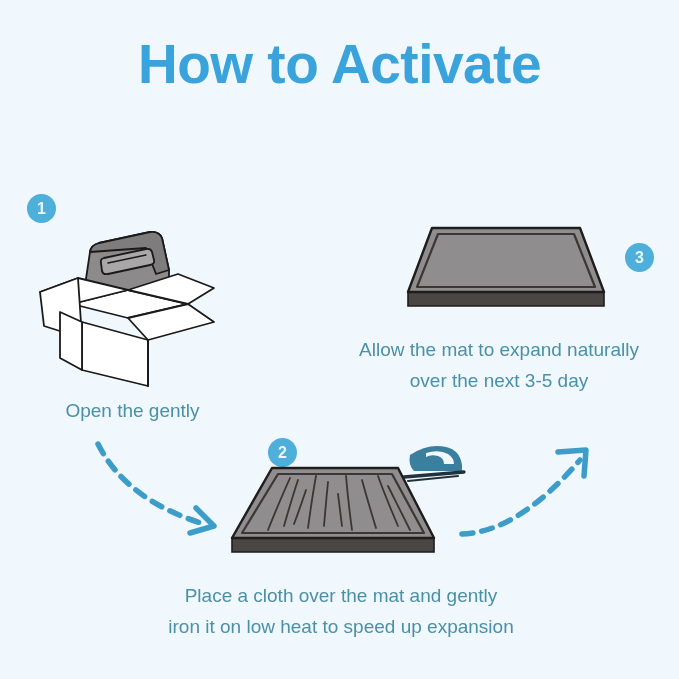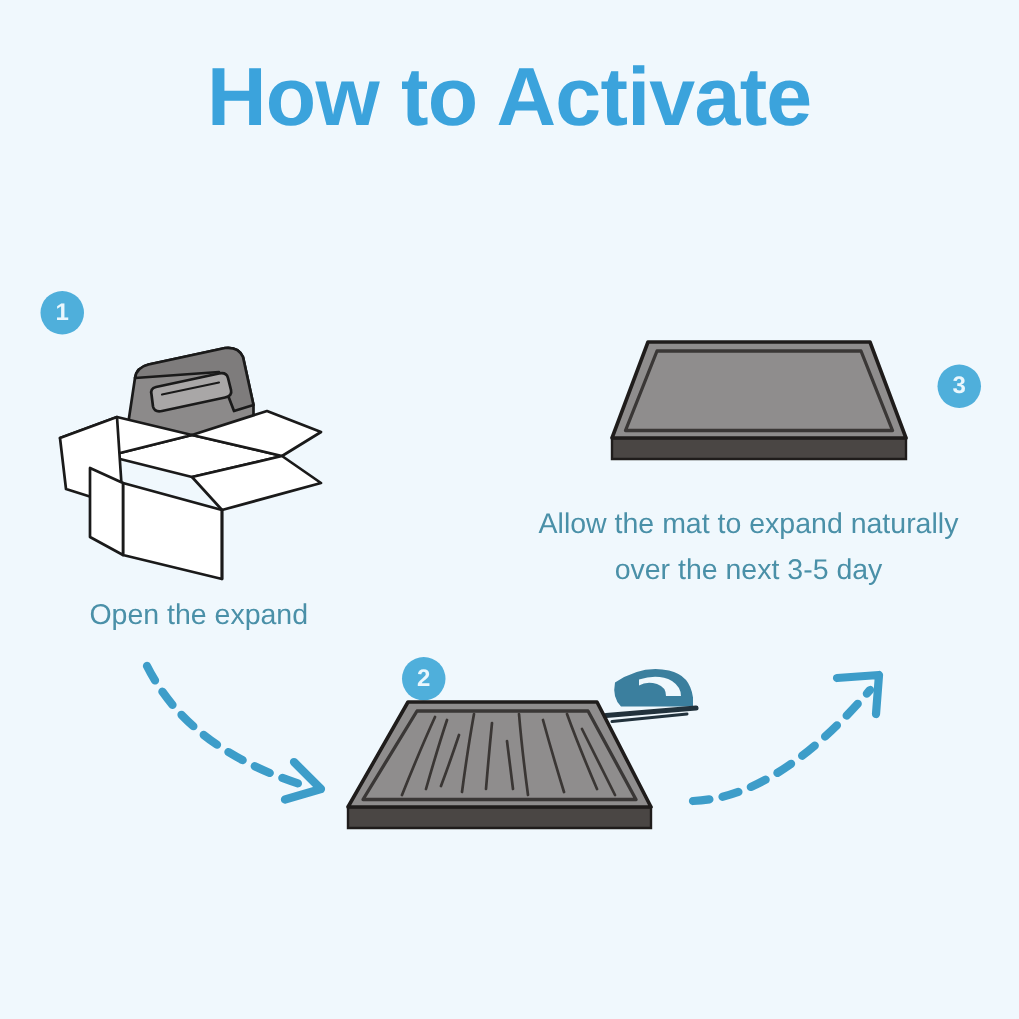"Open the expand" span.line { text: expand -> gently }
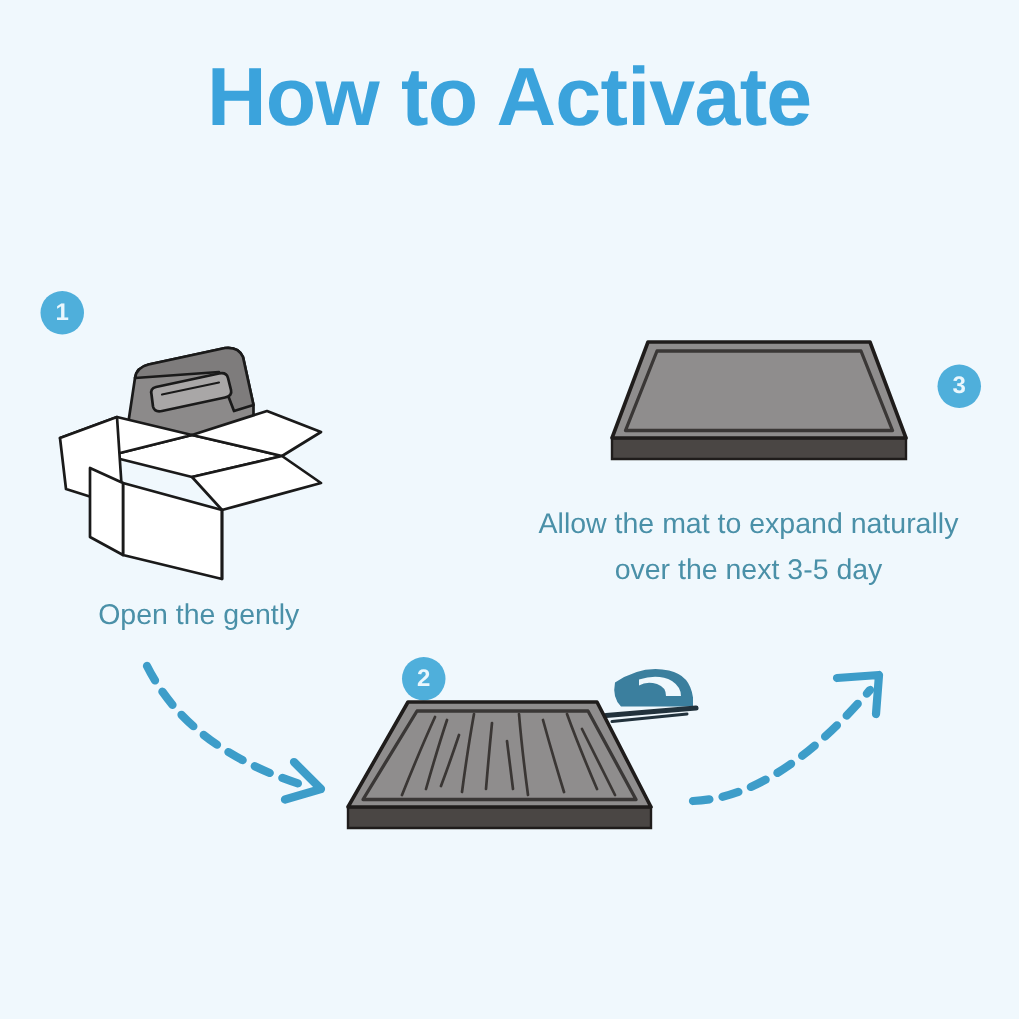"Place a cloth over the" span.line { html: none -> <span>Place a cloth over the mat and gently</span> }
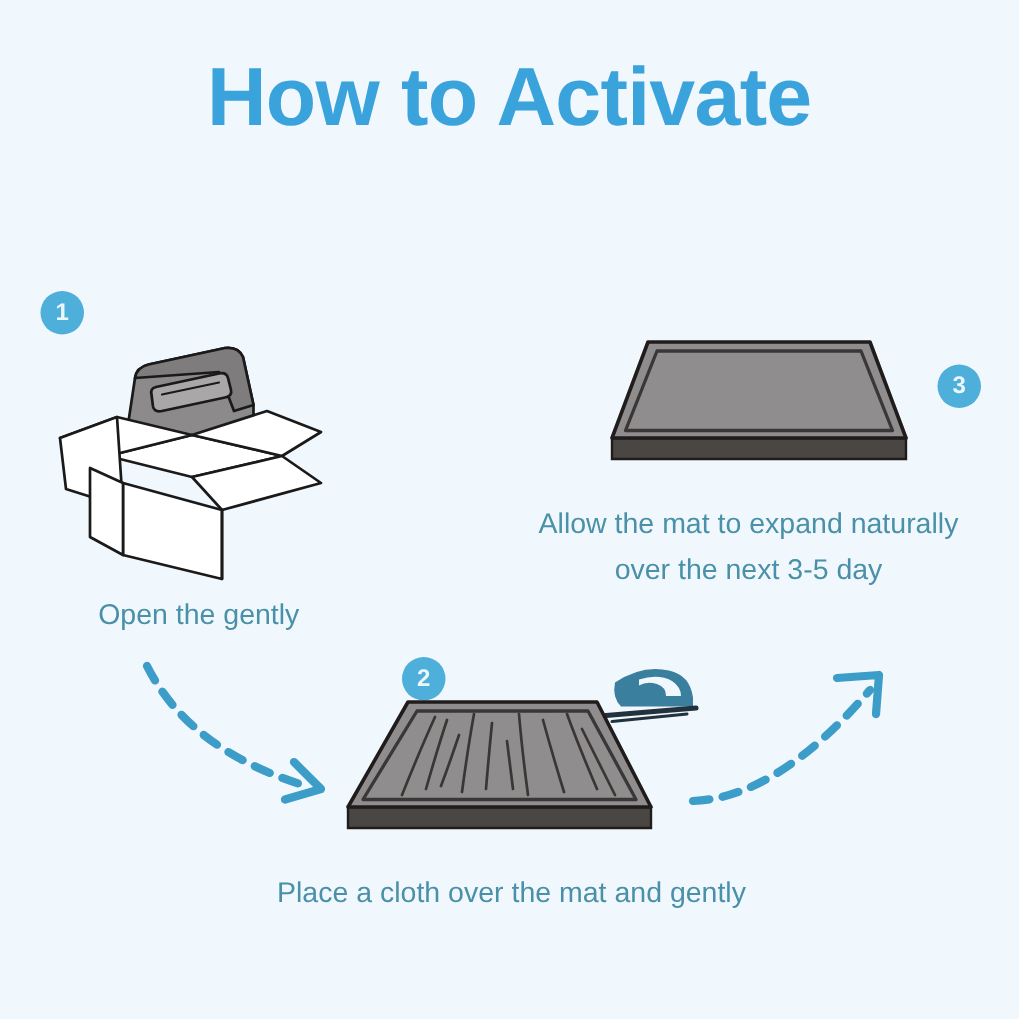"iron it on low heat" span.line { html: none -> <span>iron it on low heat to speed up expansion</span> }
